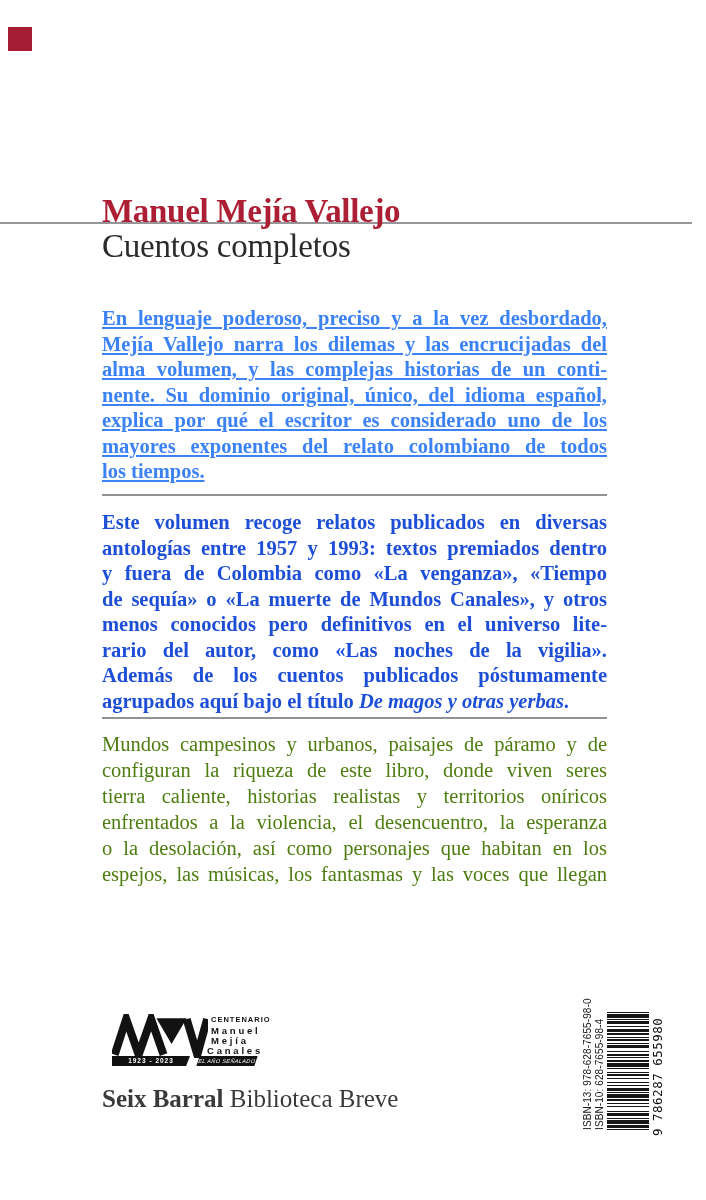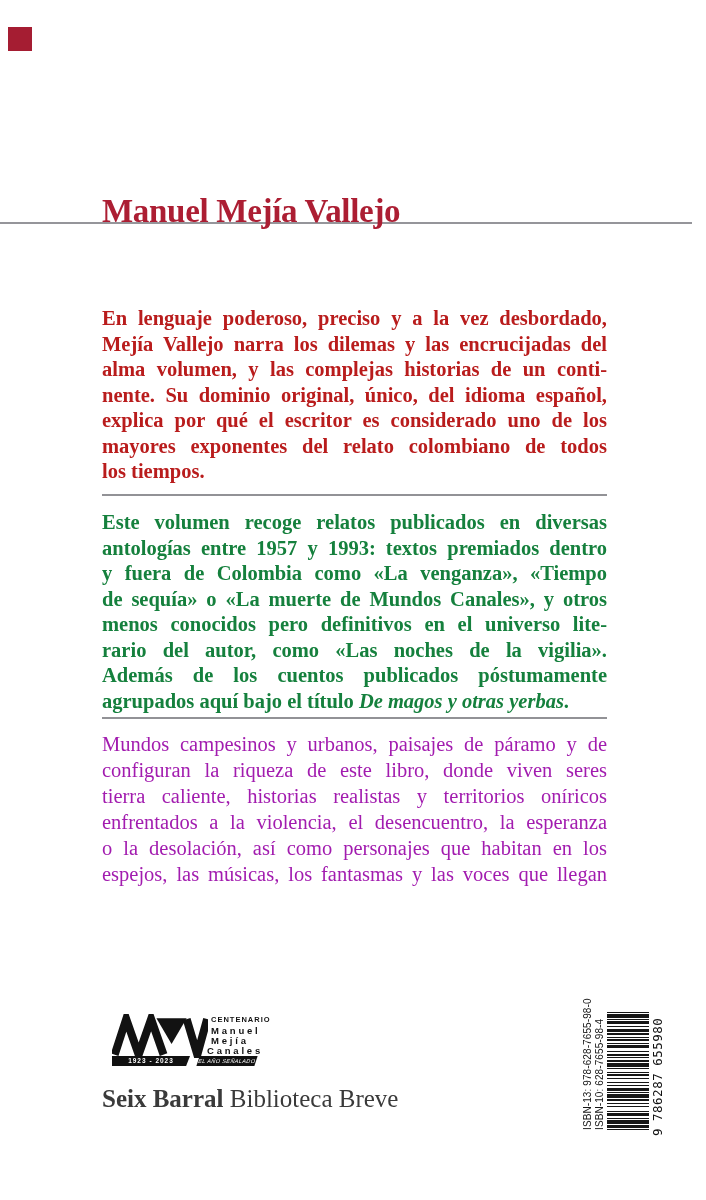"Cuentos completos" div.abs { html: none -> <div>Cuentos completos</div> }
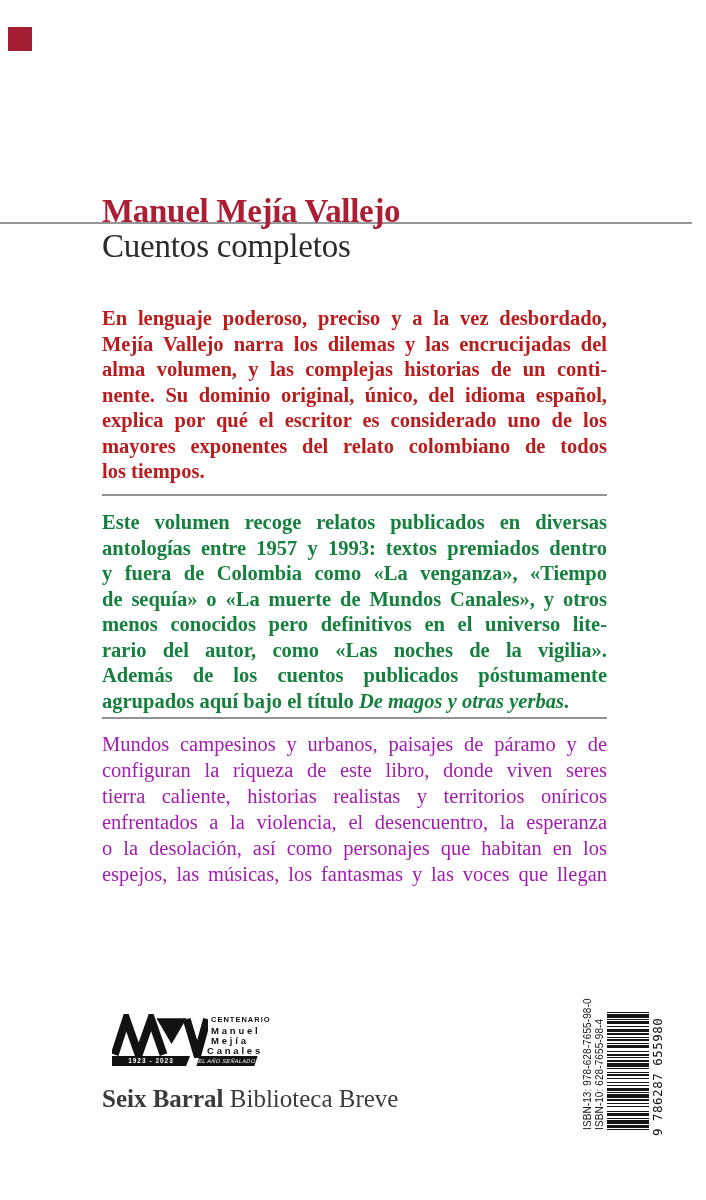"En lenguaje poderoso, preciso y" div.abs { color: #b91c1c -> #3b82f6; text-decoration: none -> underline }
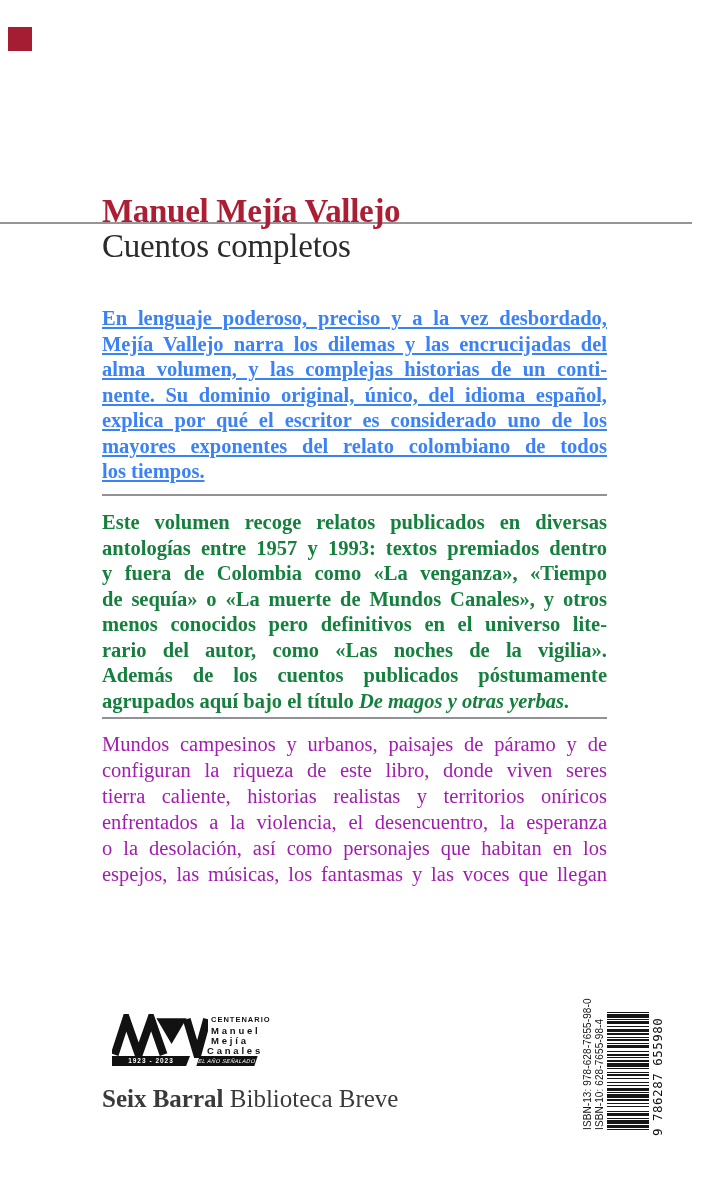"Este volumen recoge relatos publicados" div.abs { color: #15803d -> #1d4ed8 }
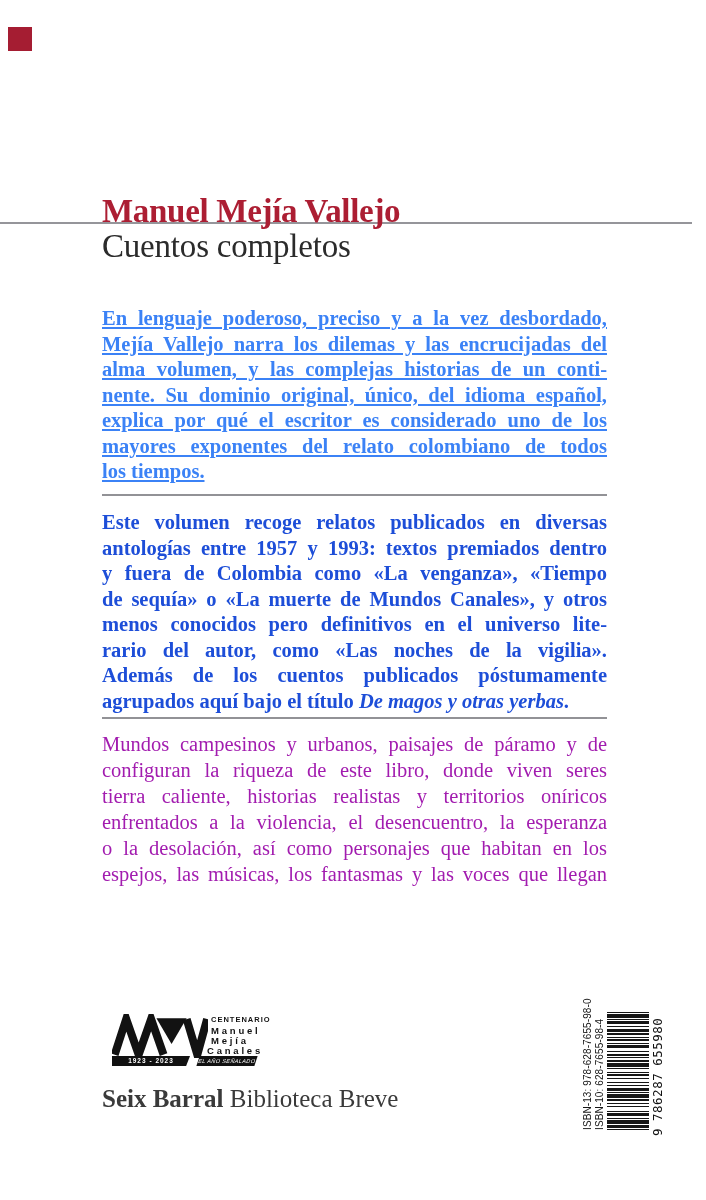"Mundos campesinos y urbanos, paisajes" div.abs { color: #a21caf -> #4d7c0f }
